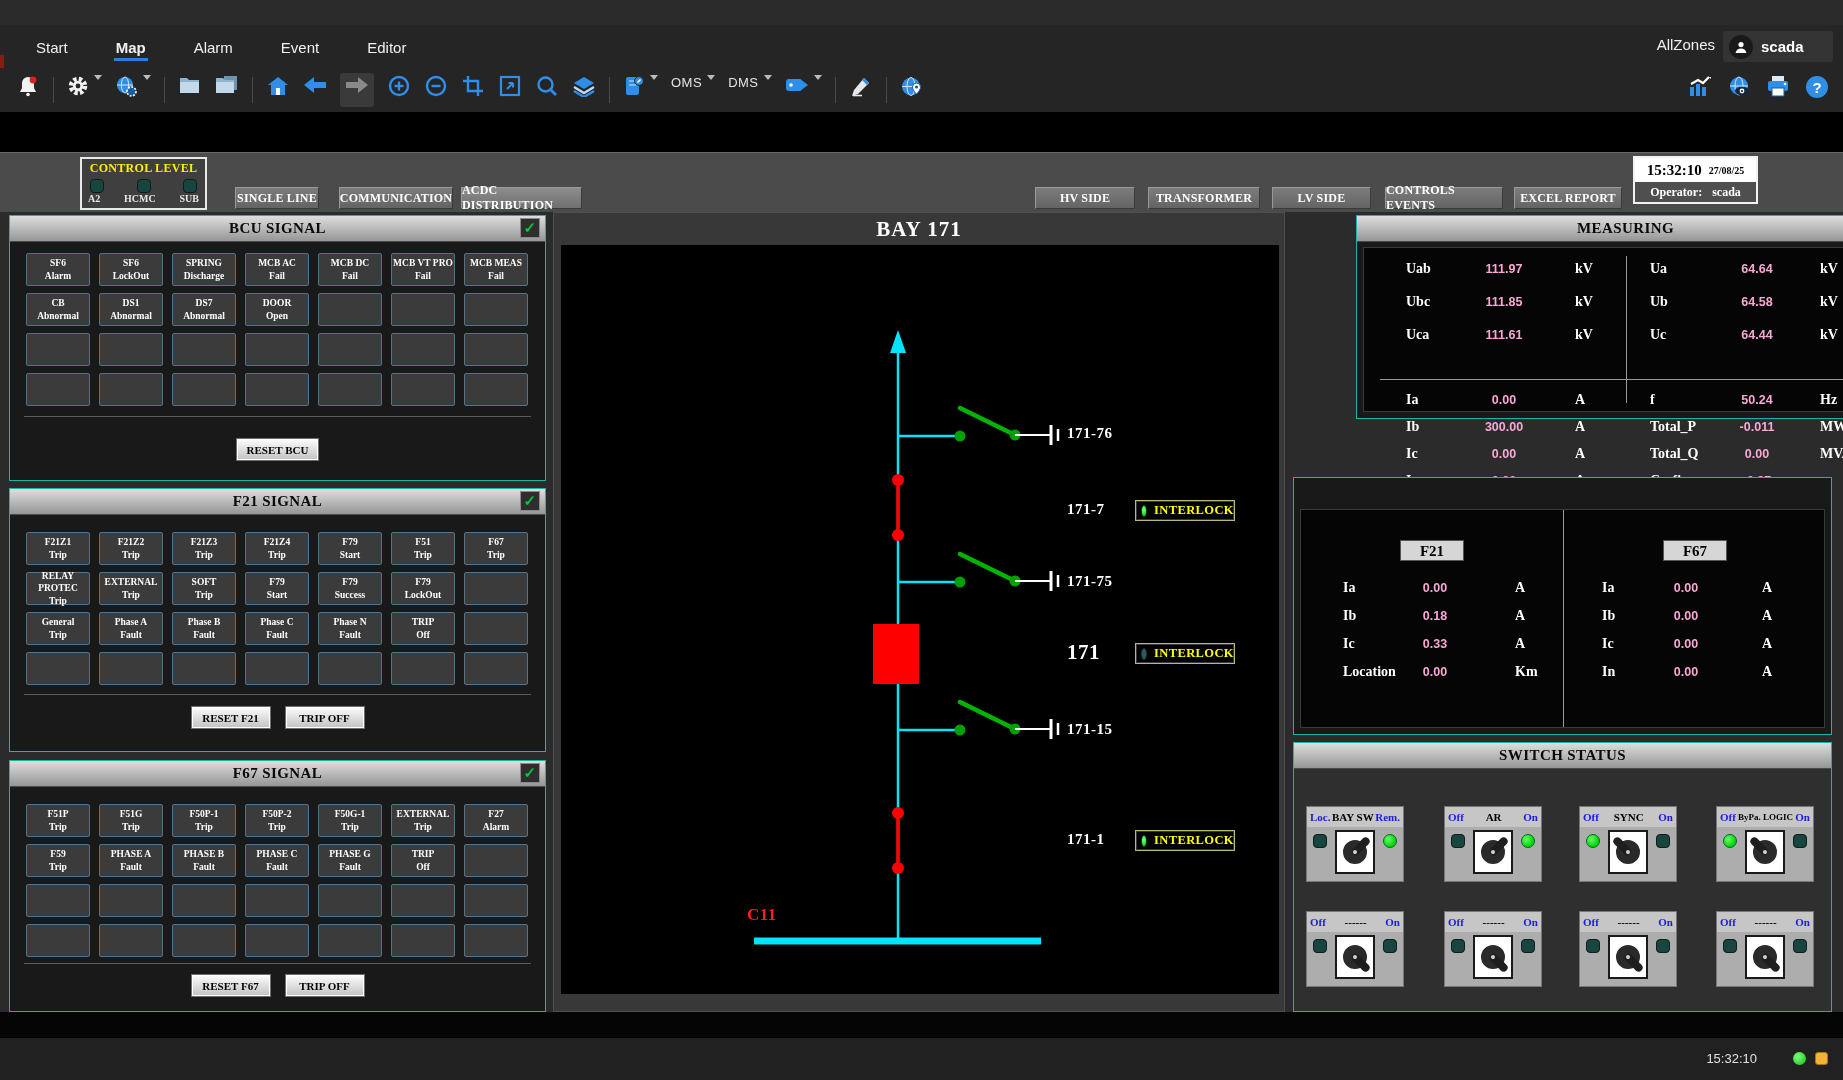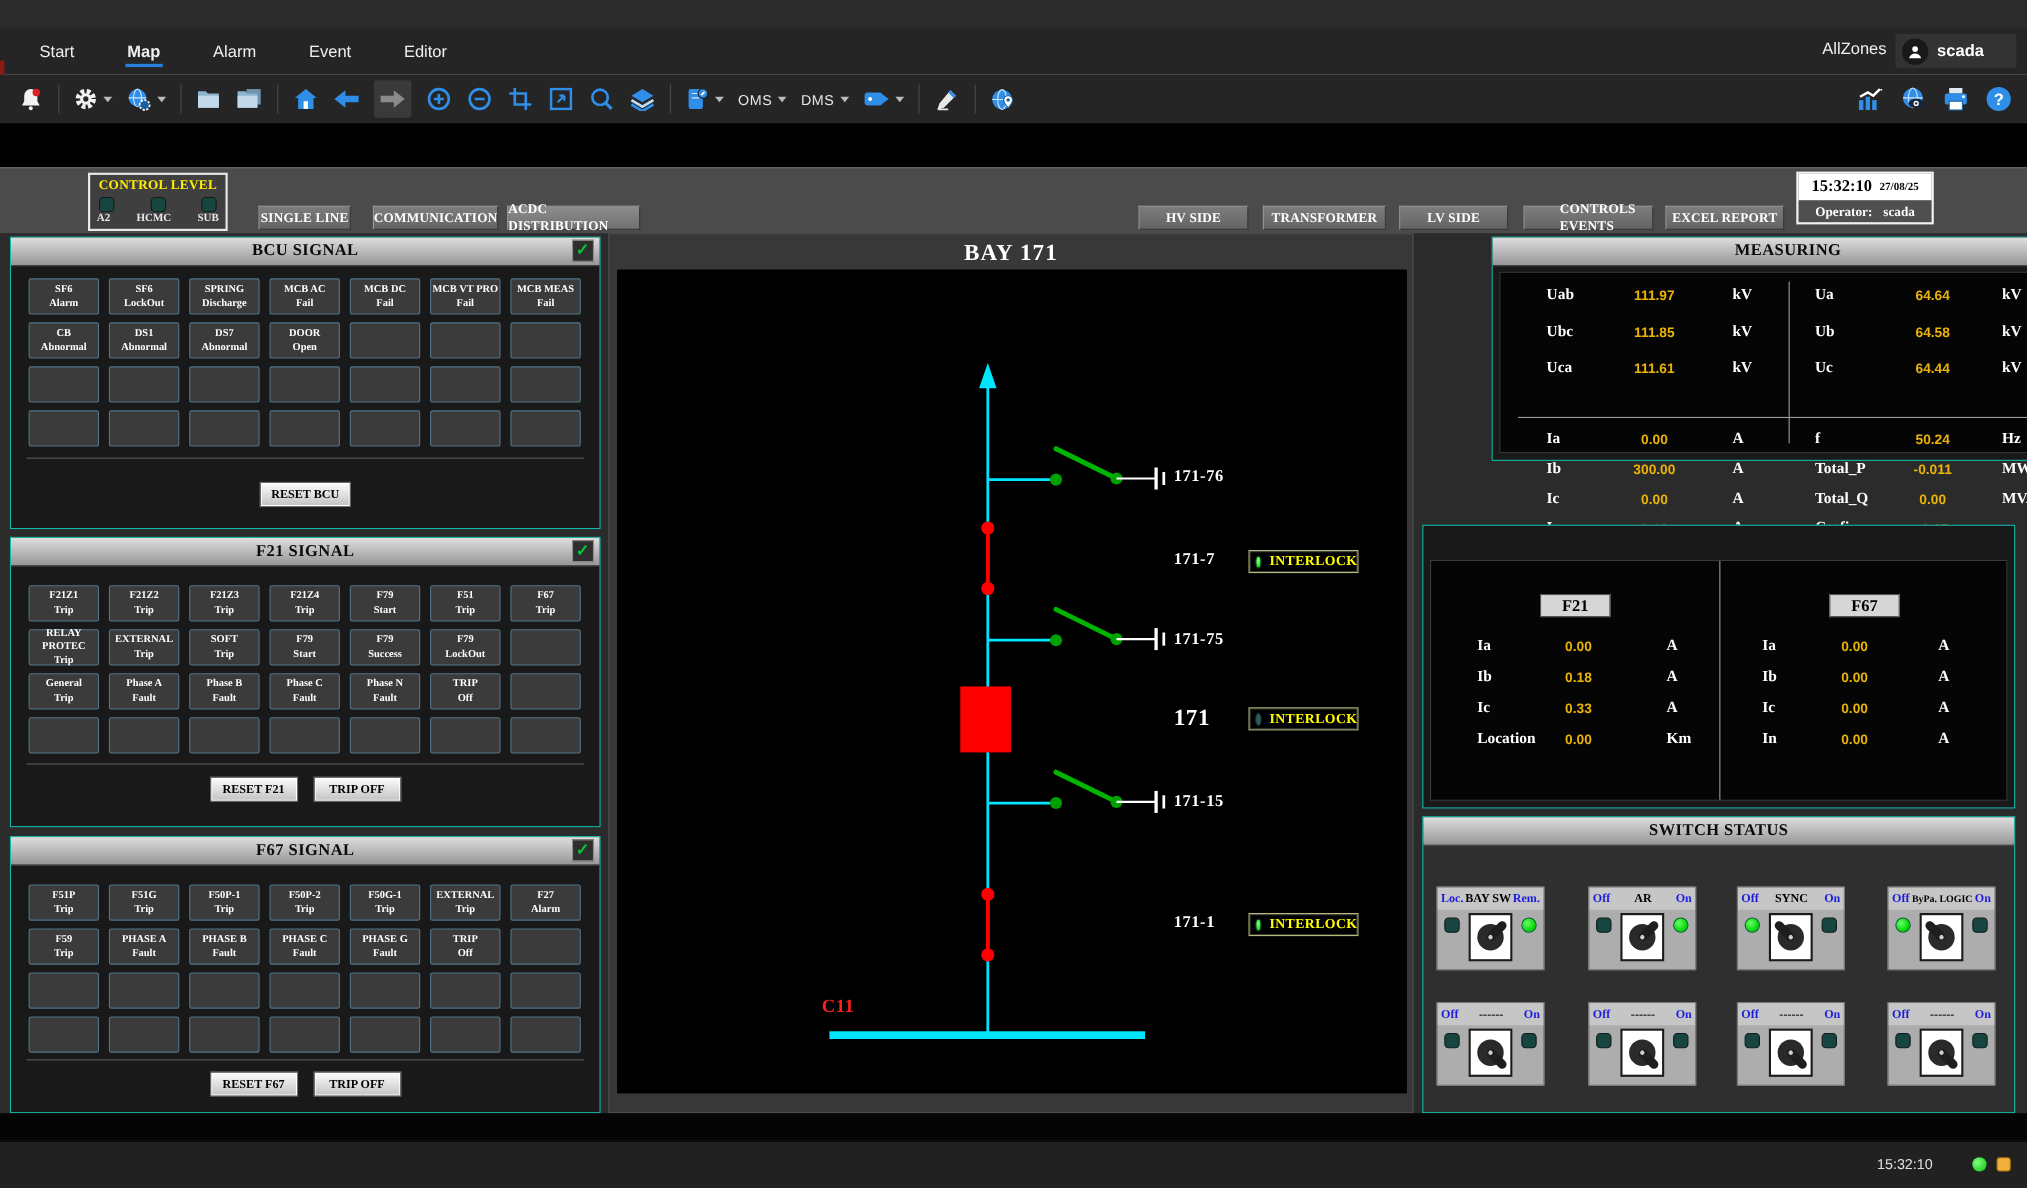"OMS" .tbtn { align-items: center -> none }
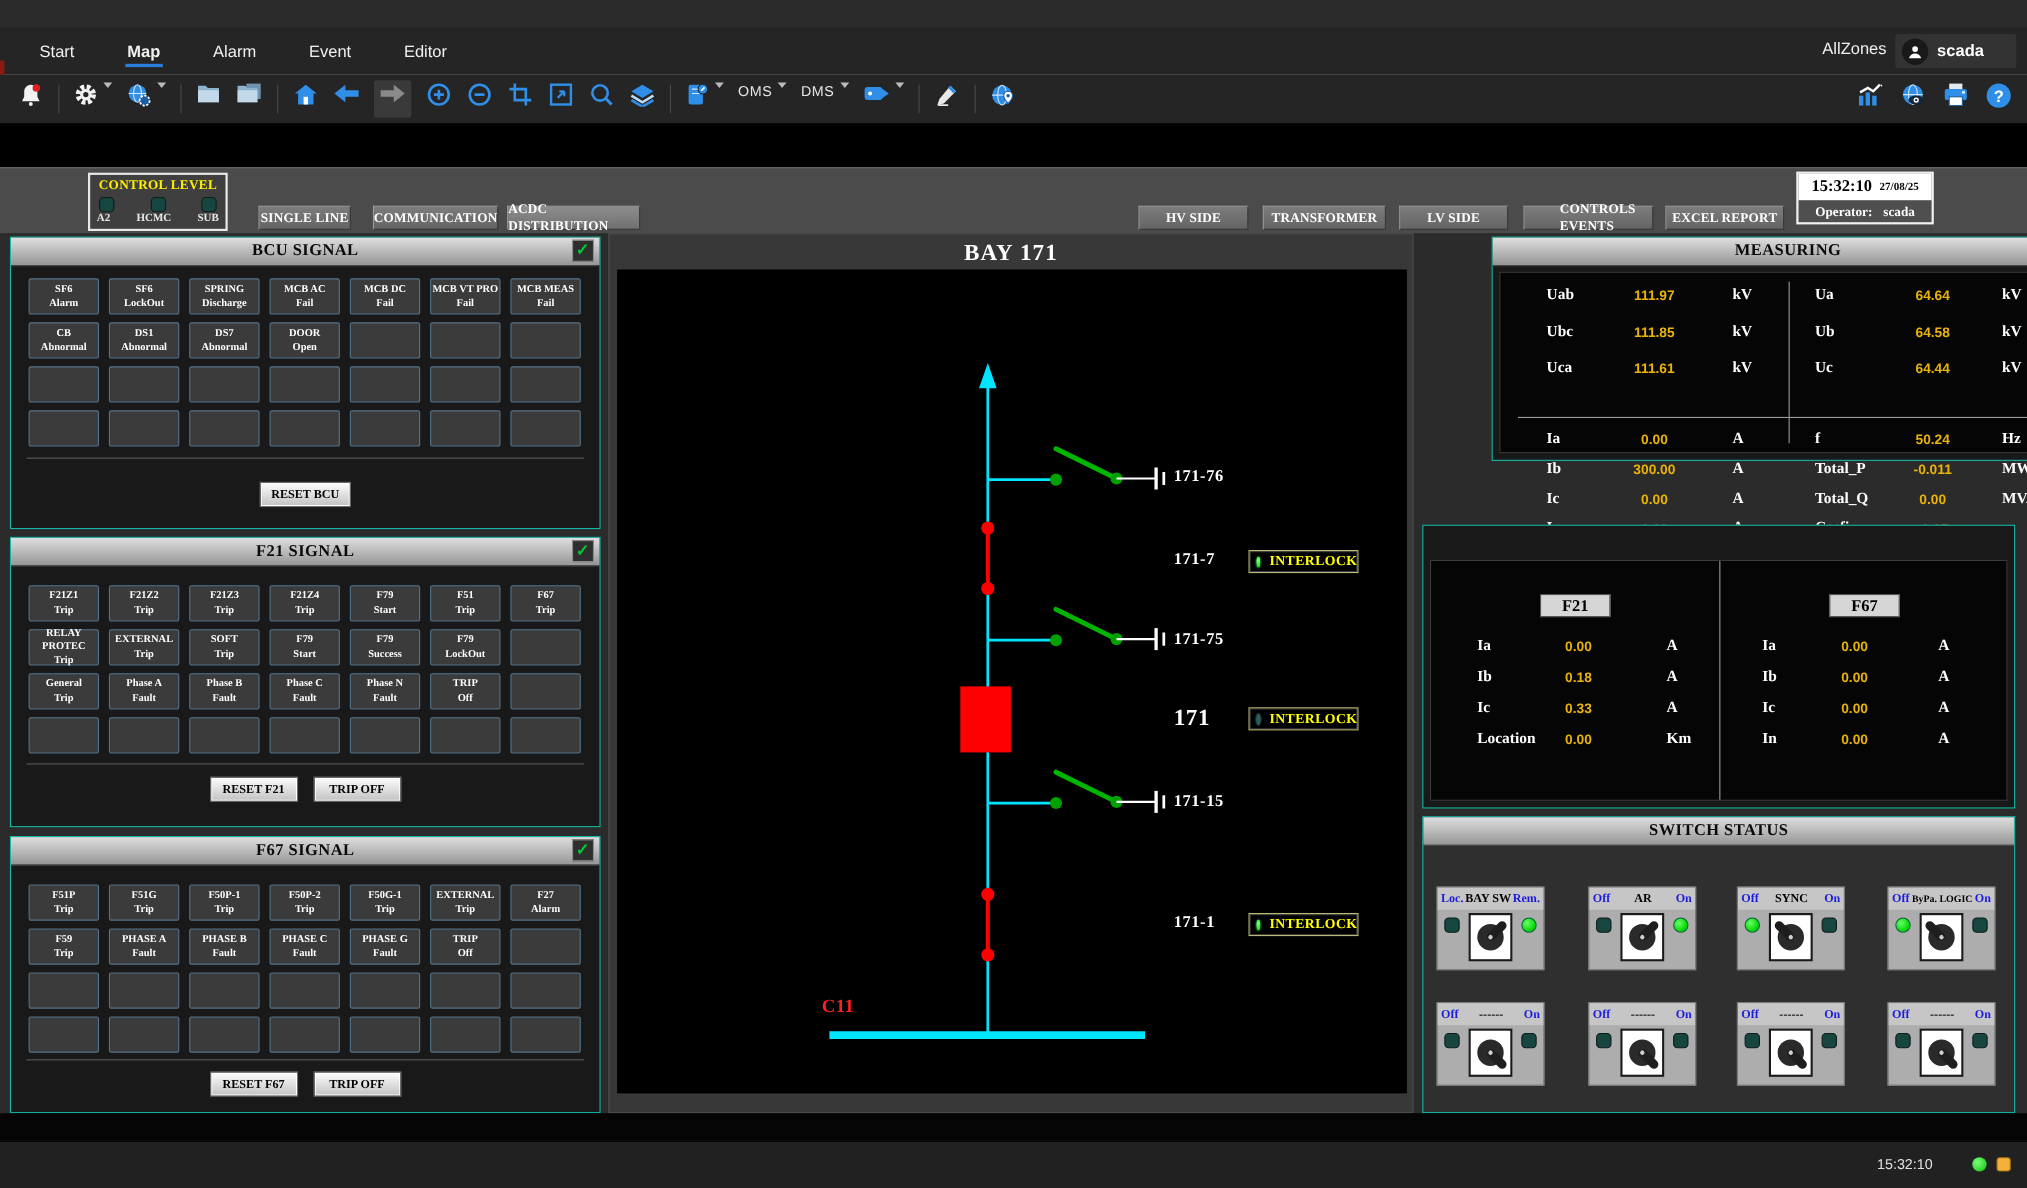"CONTROLS EVENTS" div.tab { padding-left: 32px -> none }
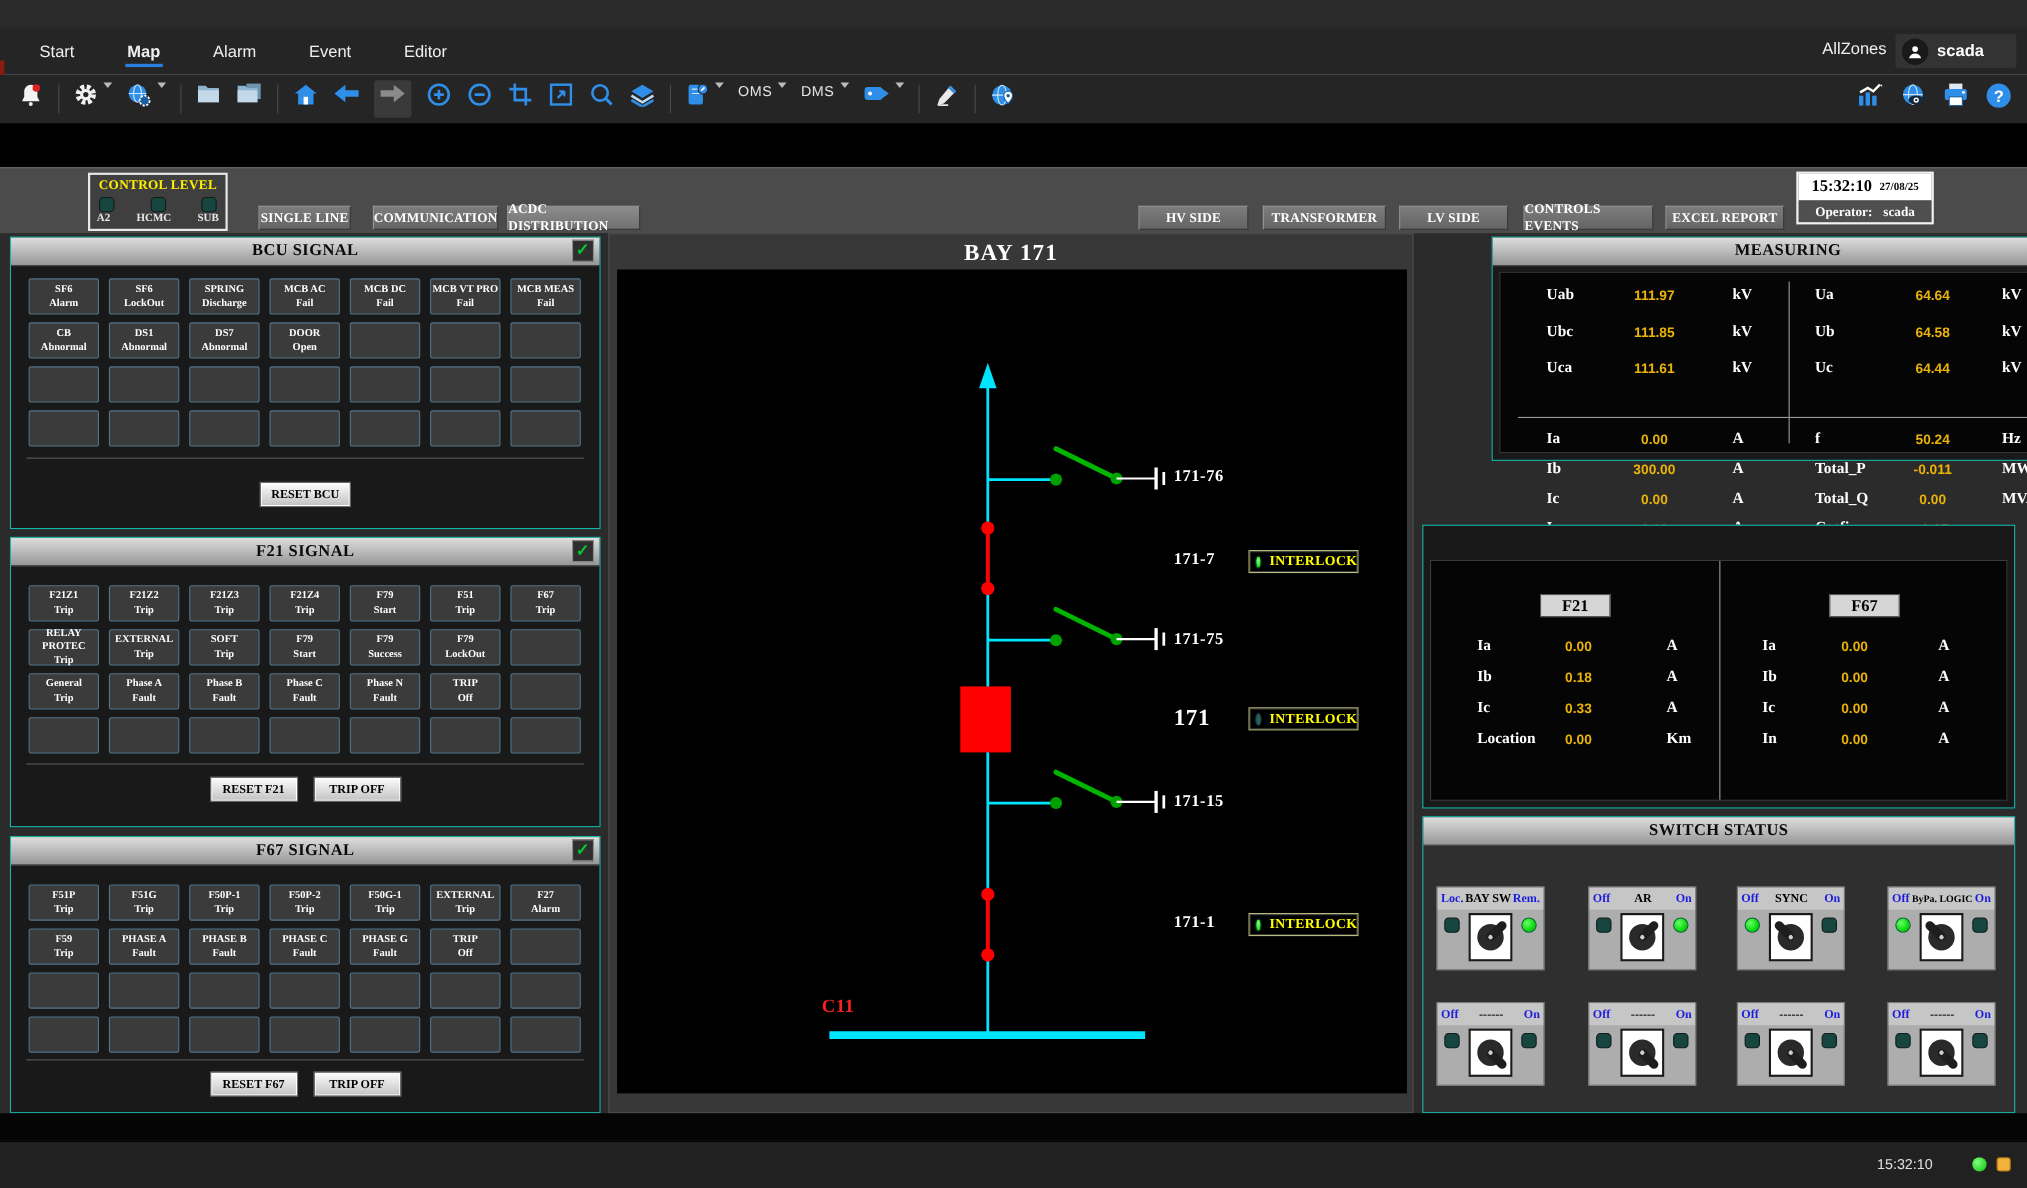"111.97" .mv { color: #eab308 -> #f9a8d4 }
